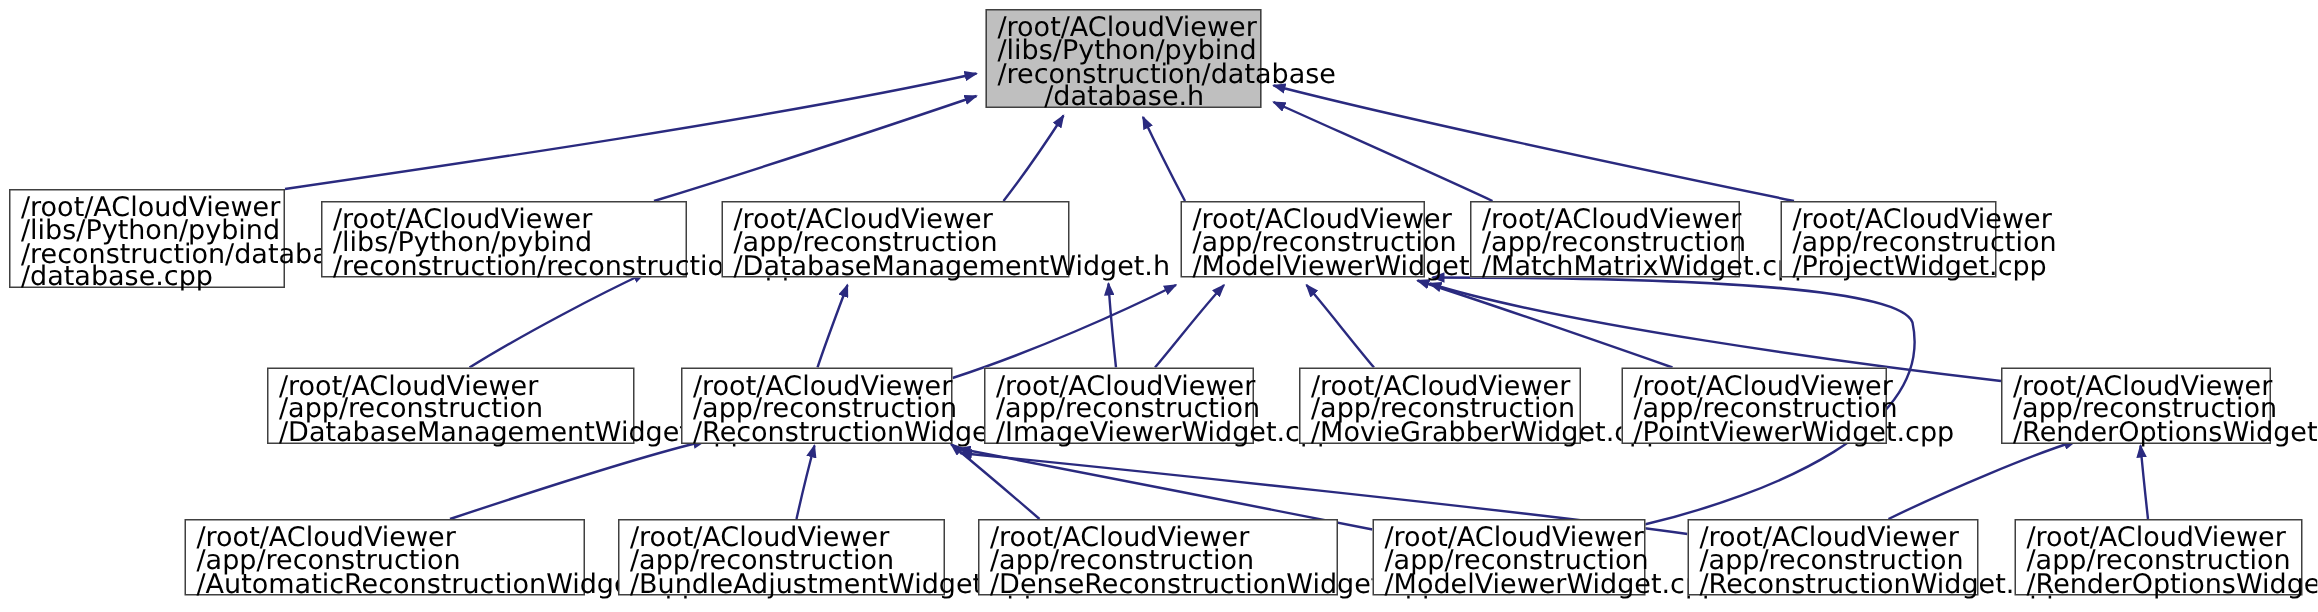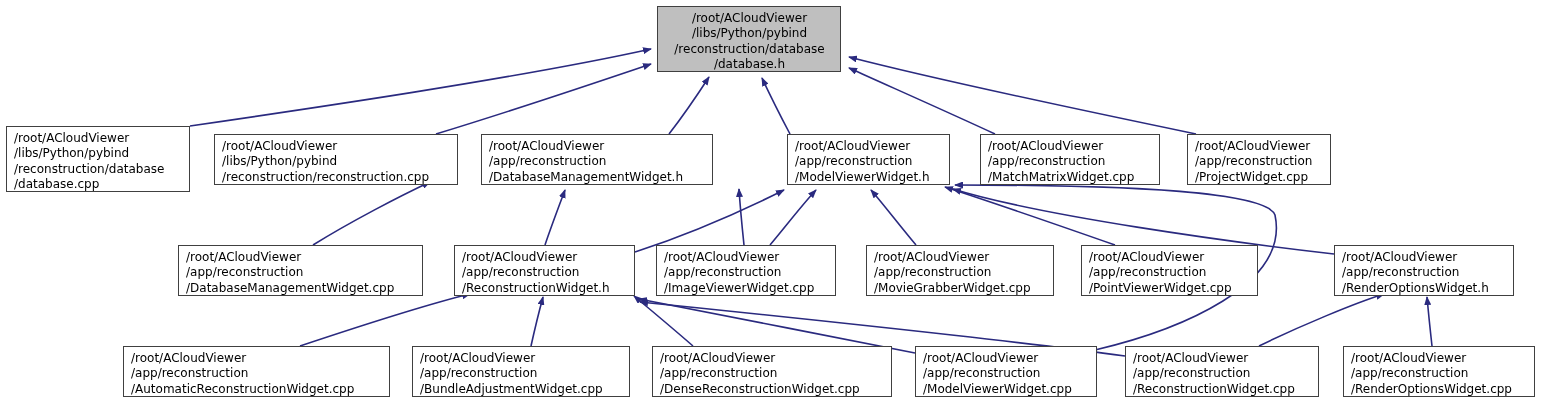"/root/ACloudViewer" .graph-node { font-size: 12px -> 18px }
